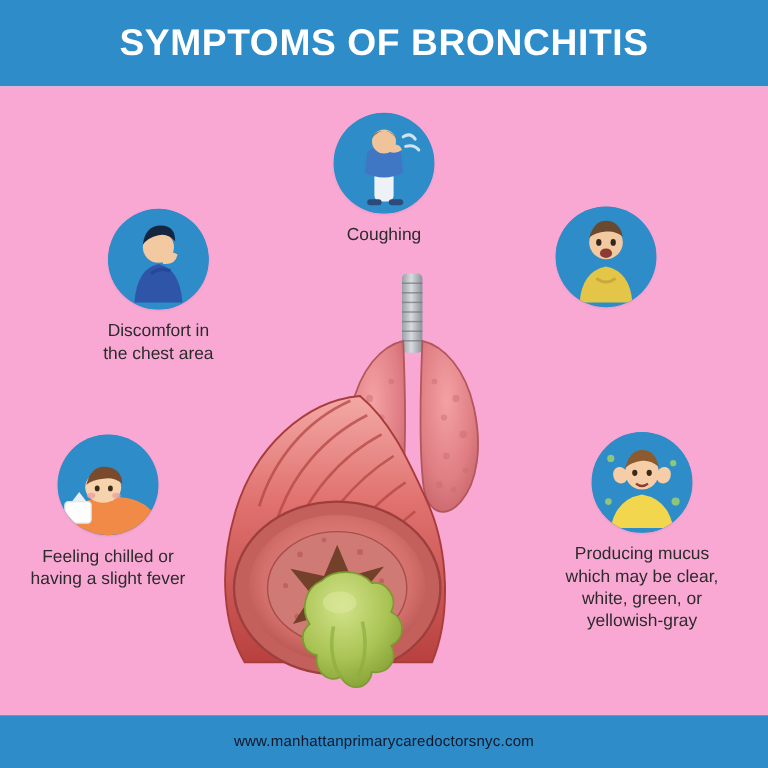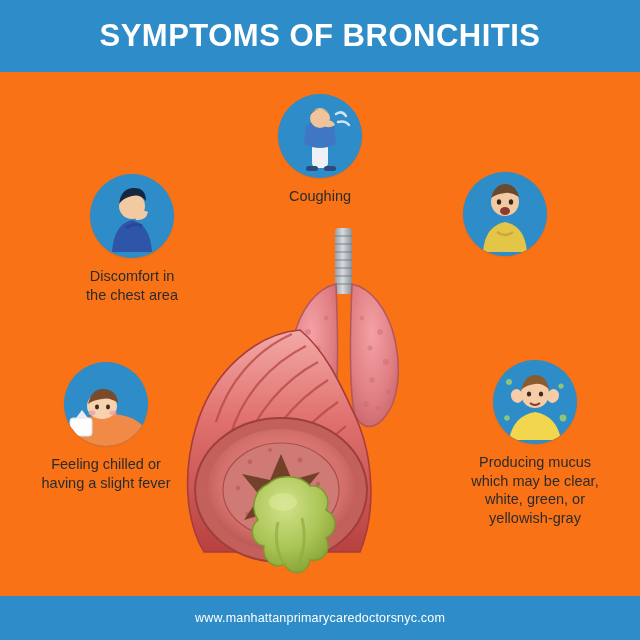"Coughing" .canvas { background: #f97316 -> #f9a8d4 }
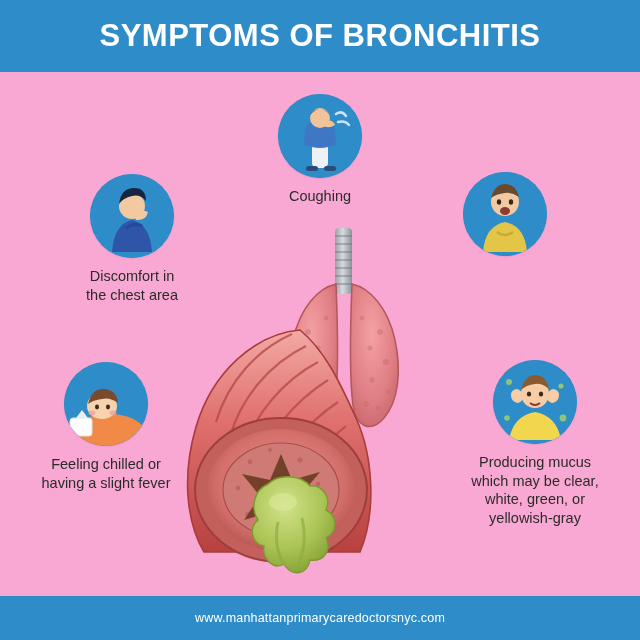"Feeling chilled or" #sym-chills { left: 16px -> 0px }
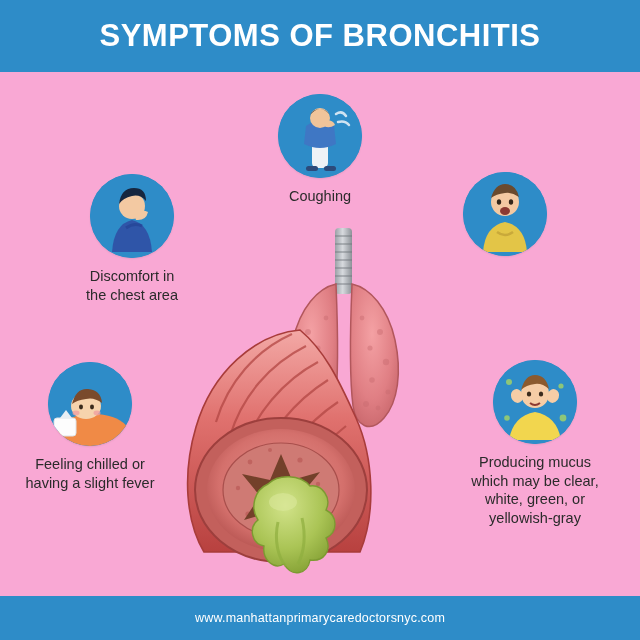"www.manhattanprimarycaredoctorsnyc.com" .footer-url { color: #ffffff -> #0f172a }
